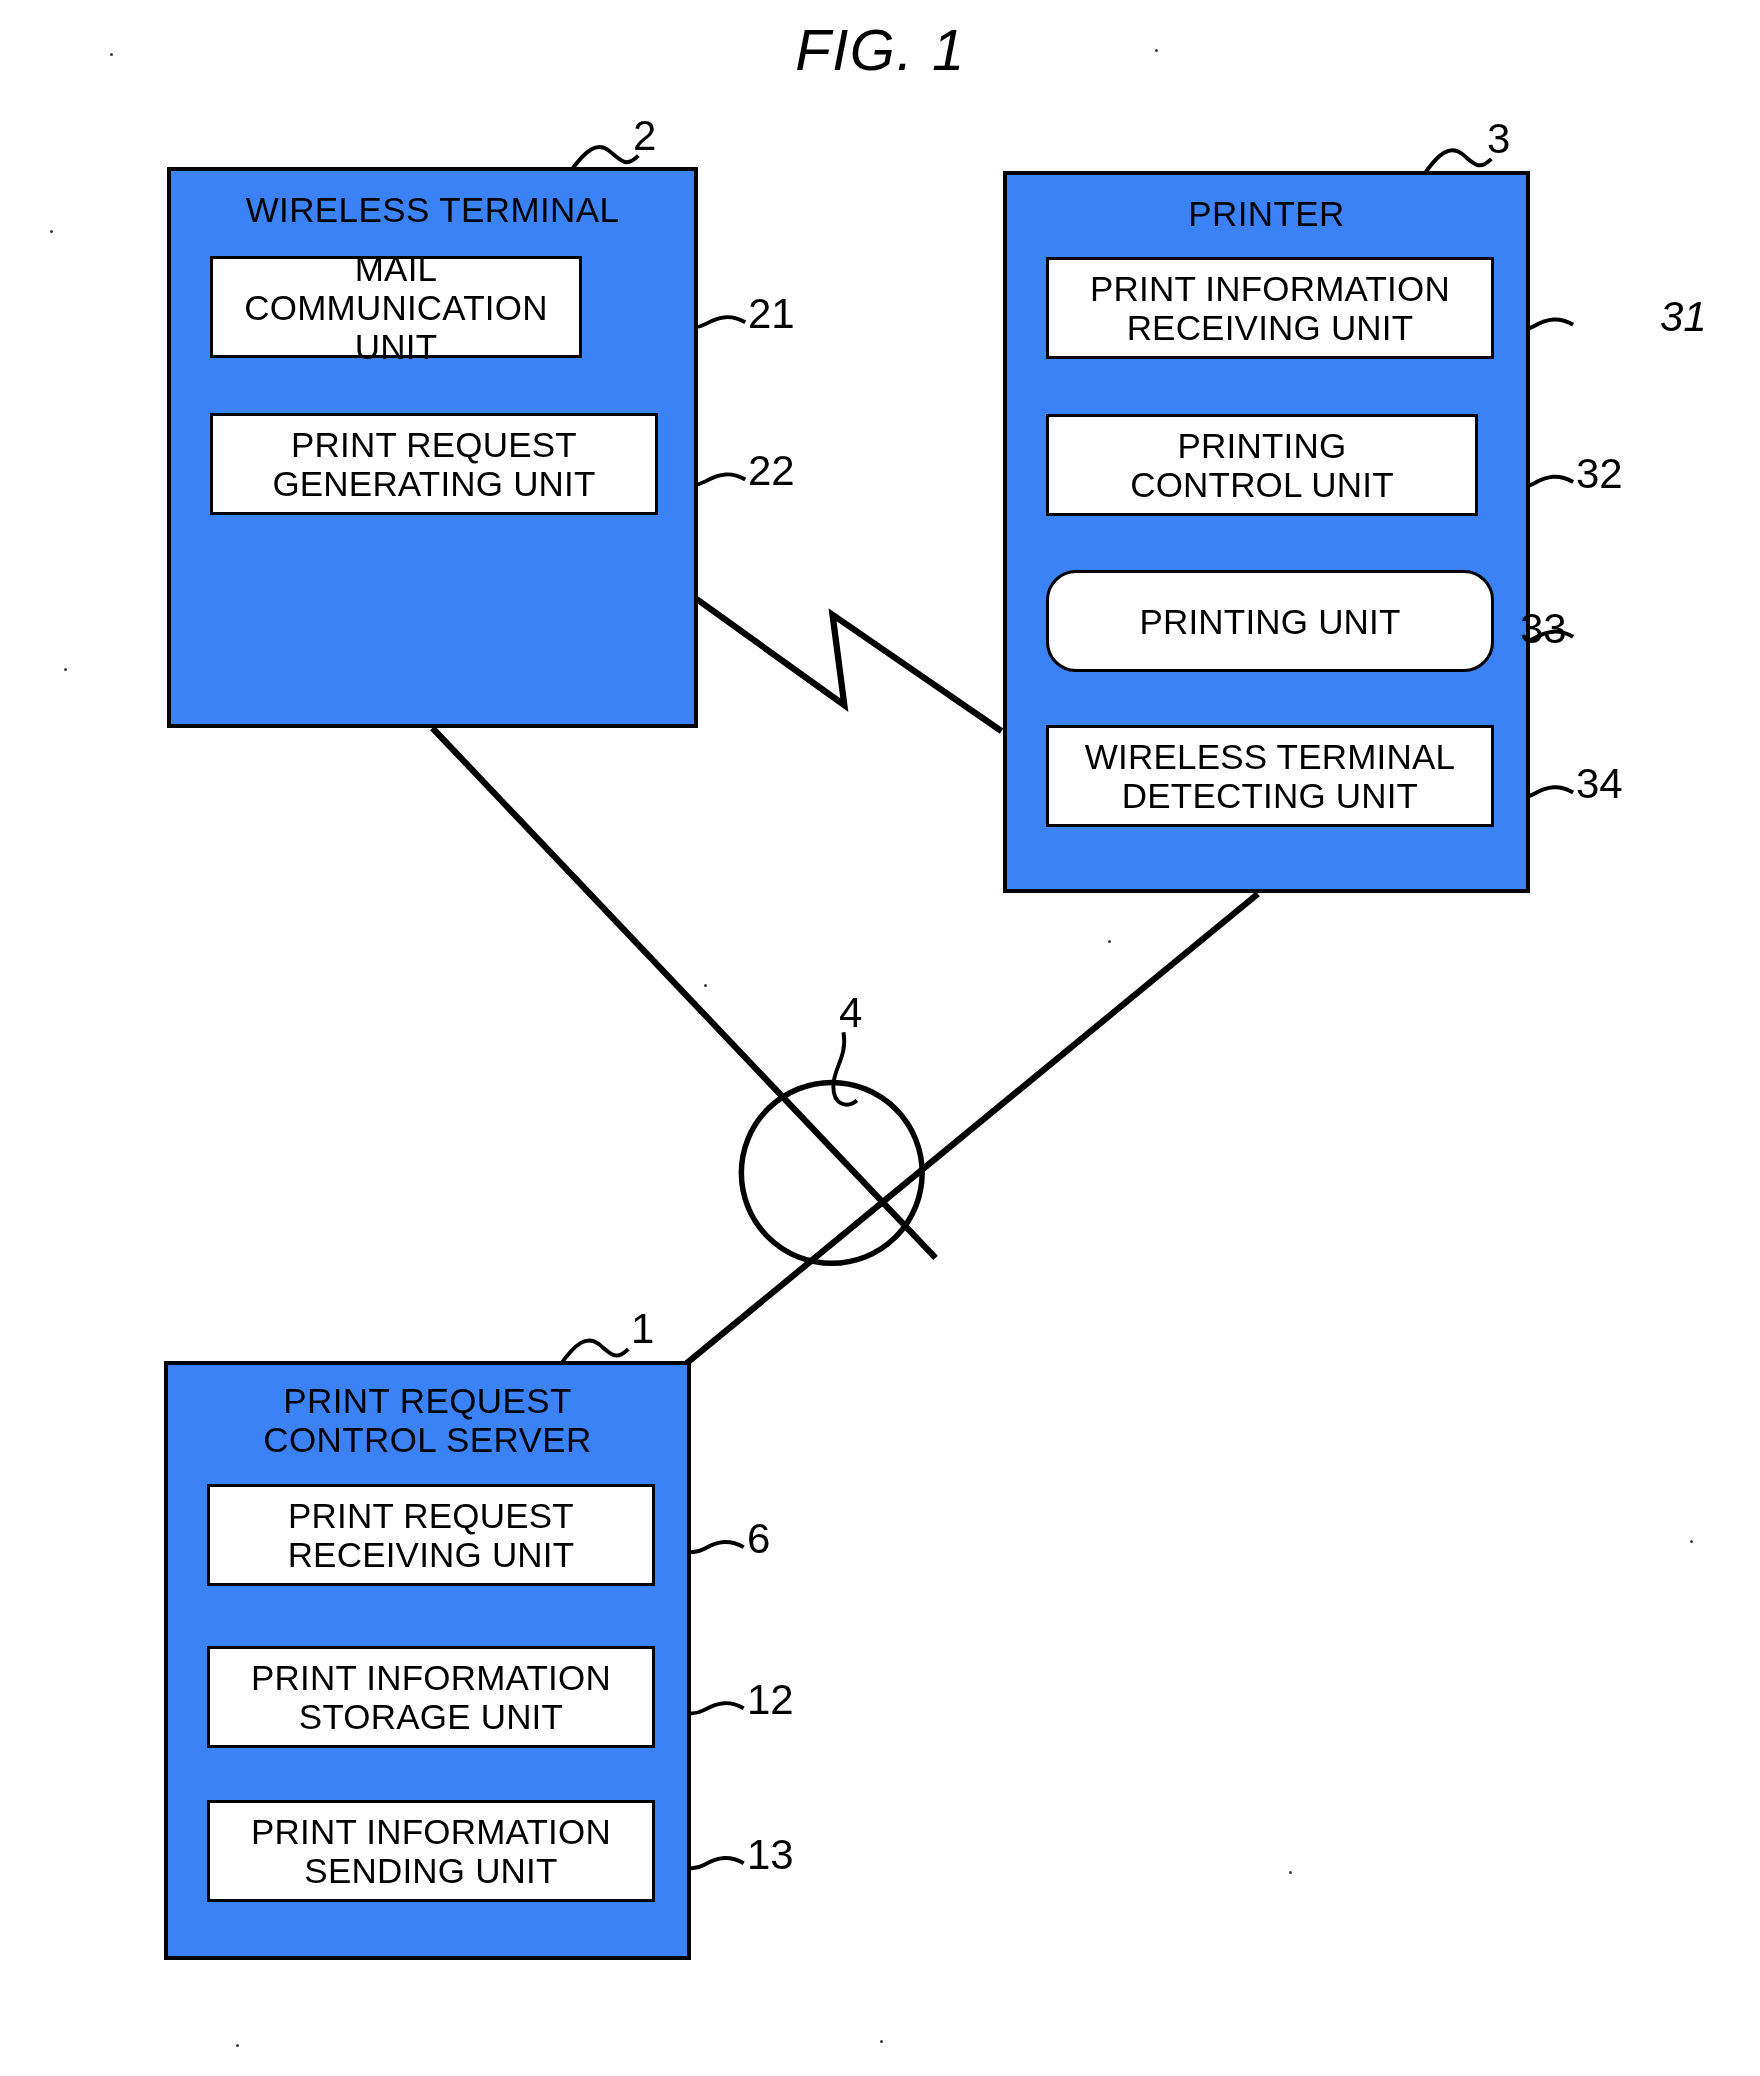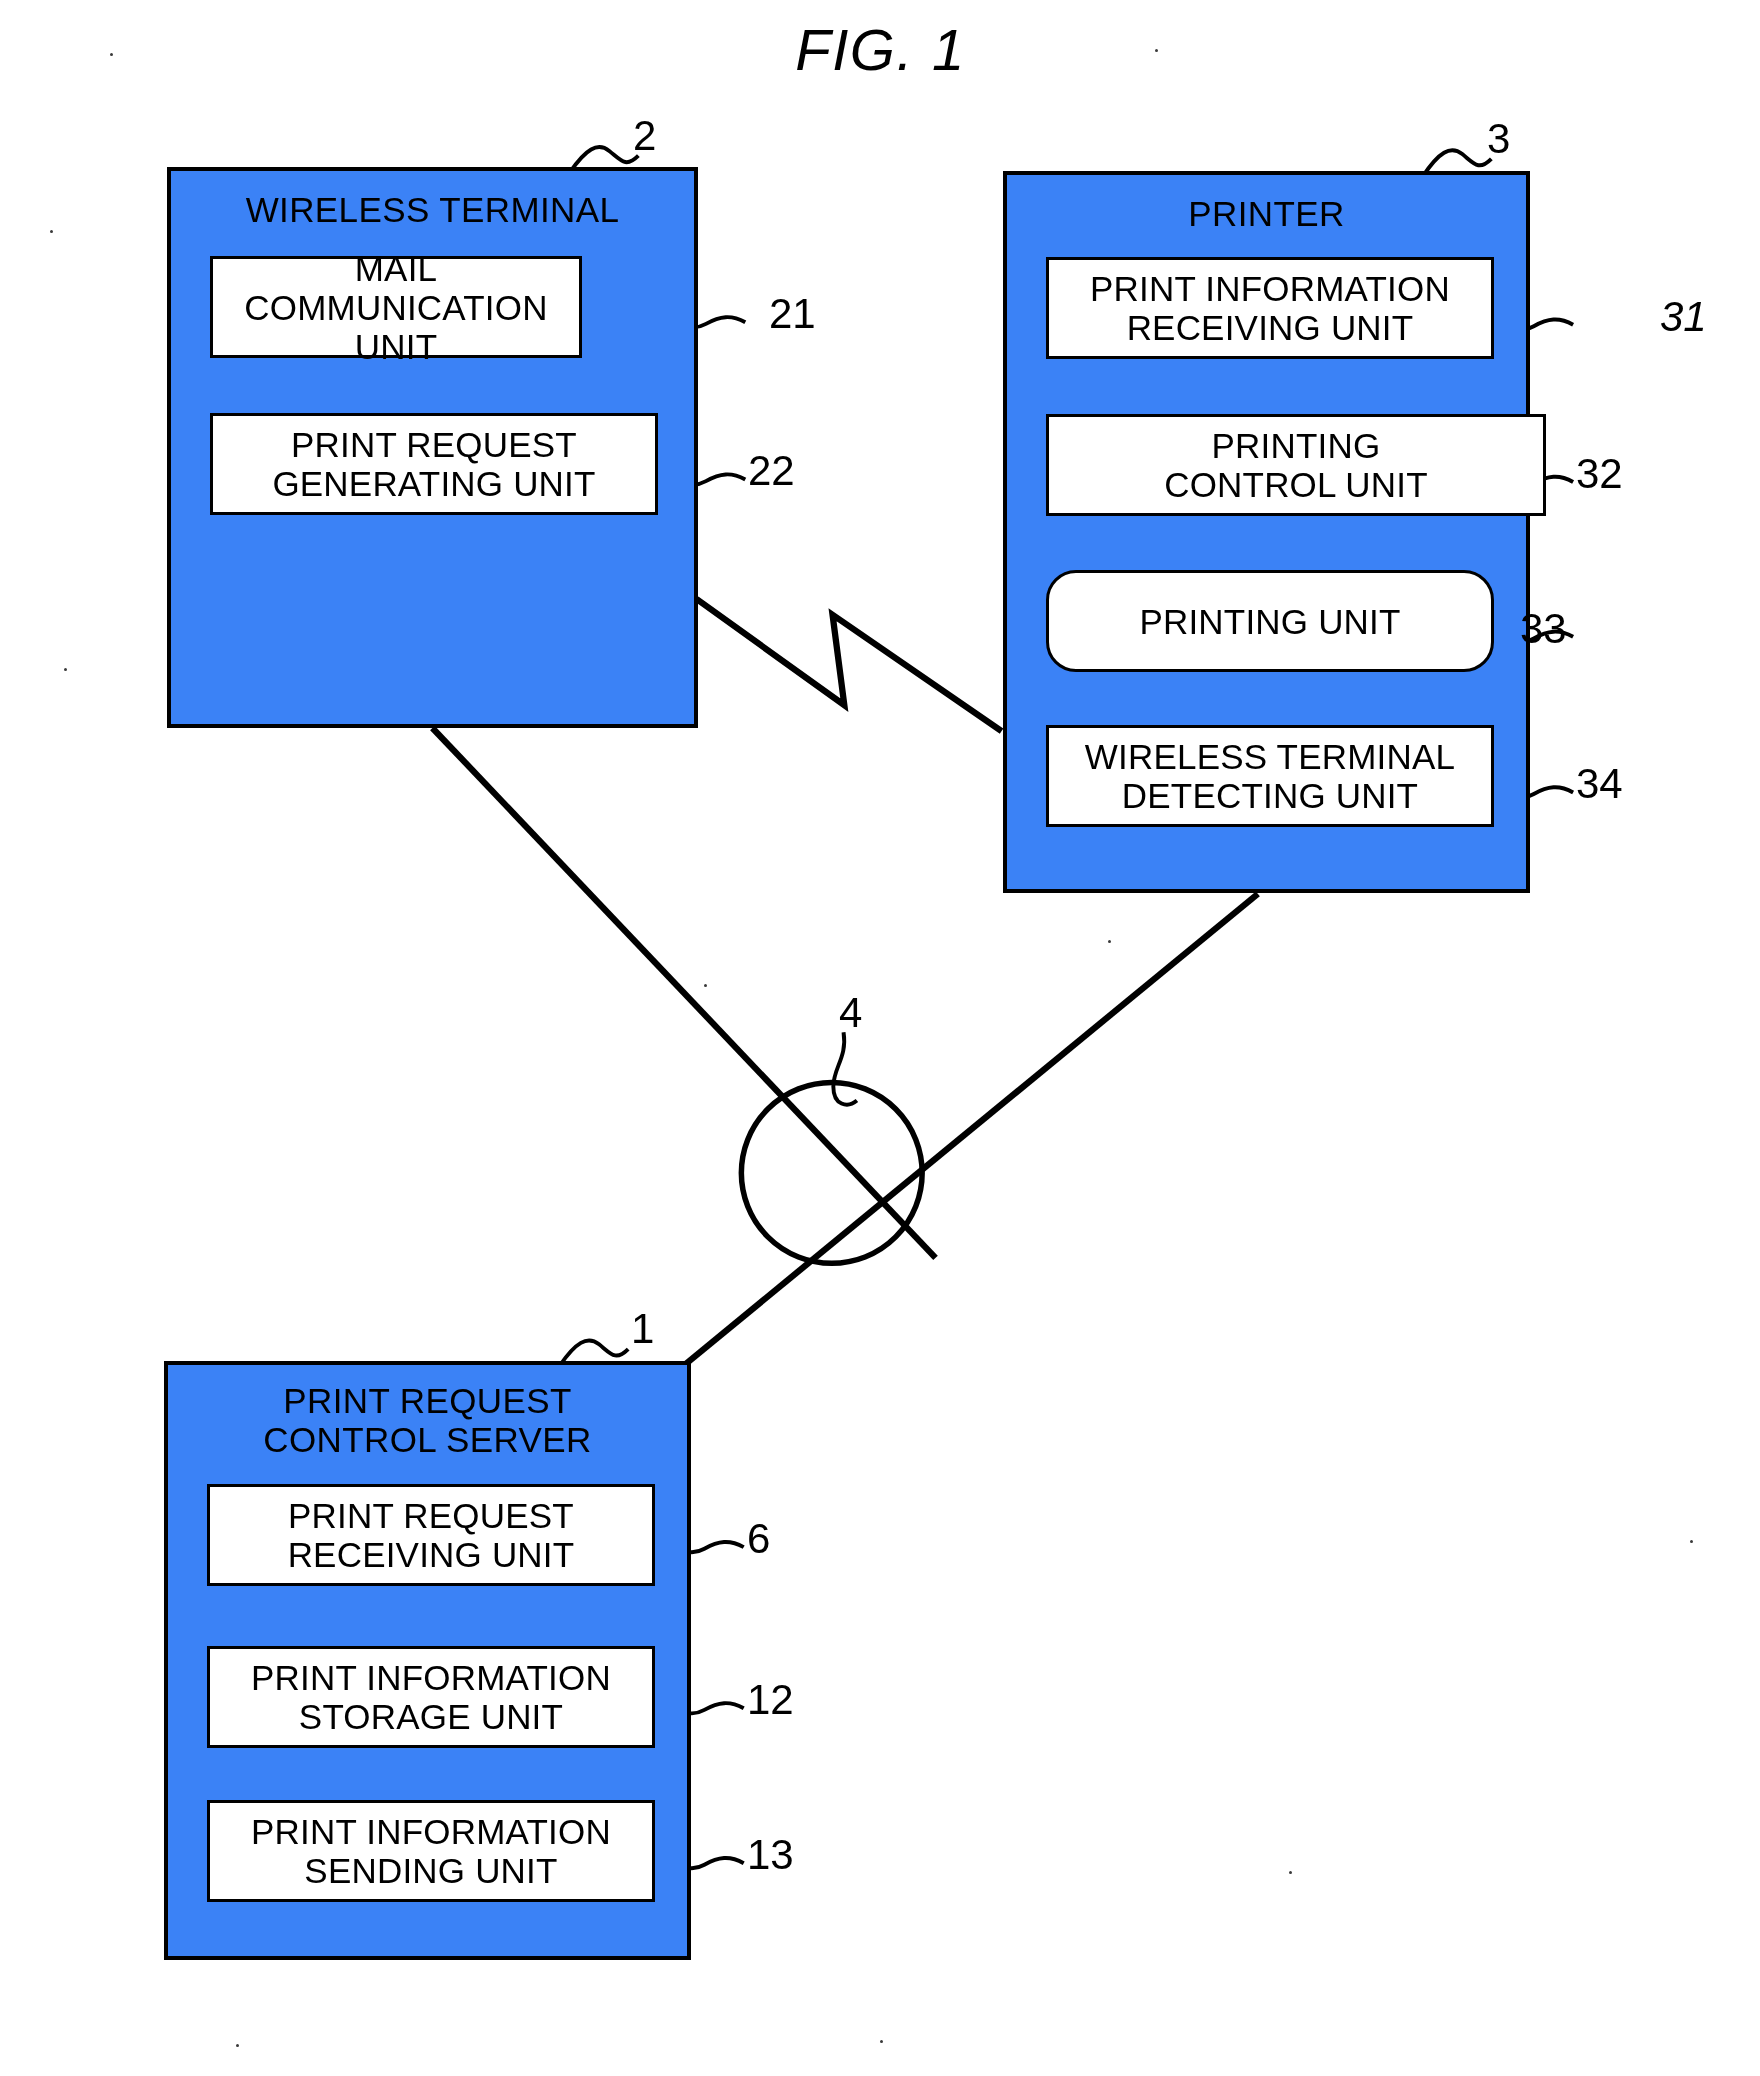"21" div.ref-num { margin-left: 21px -> none }
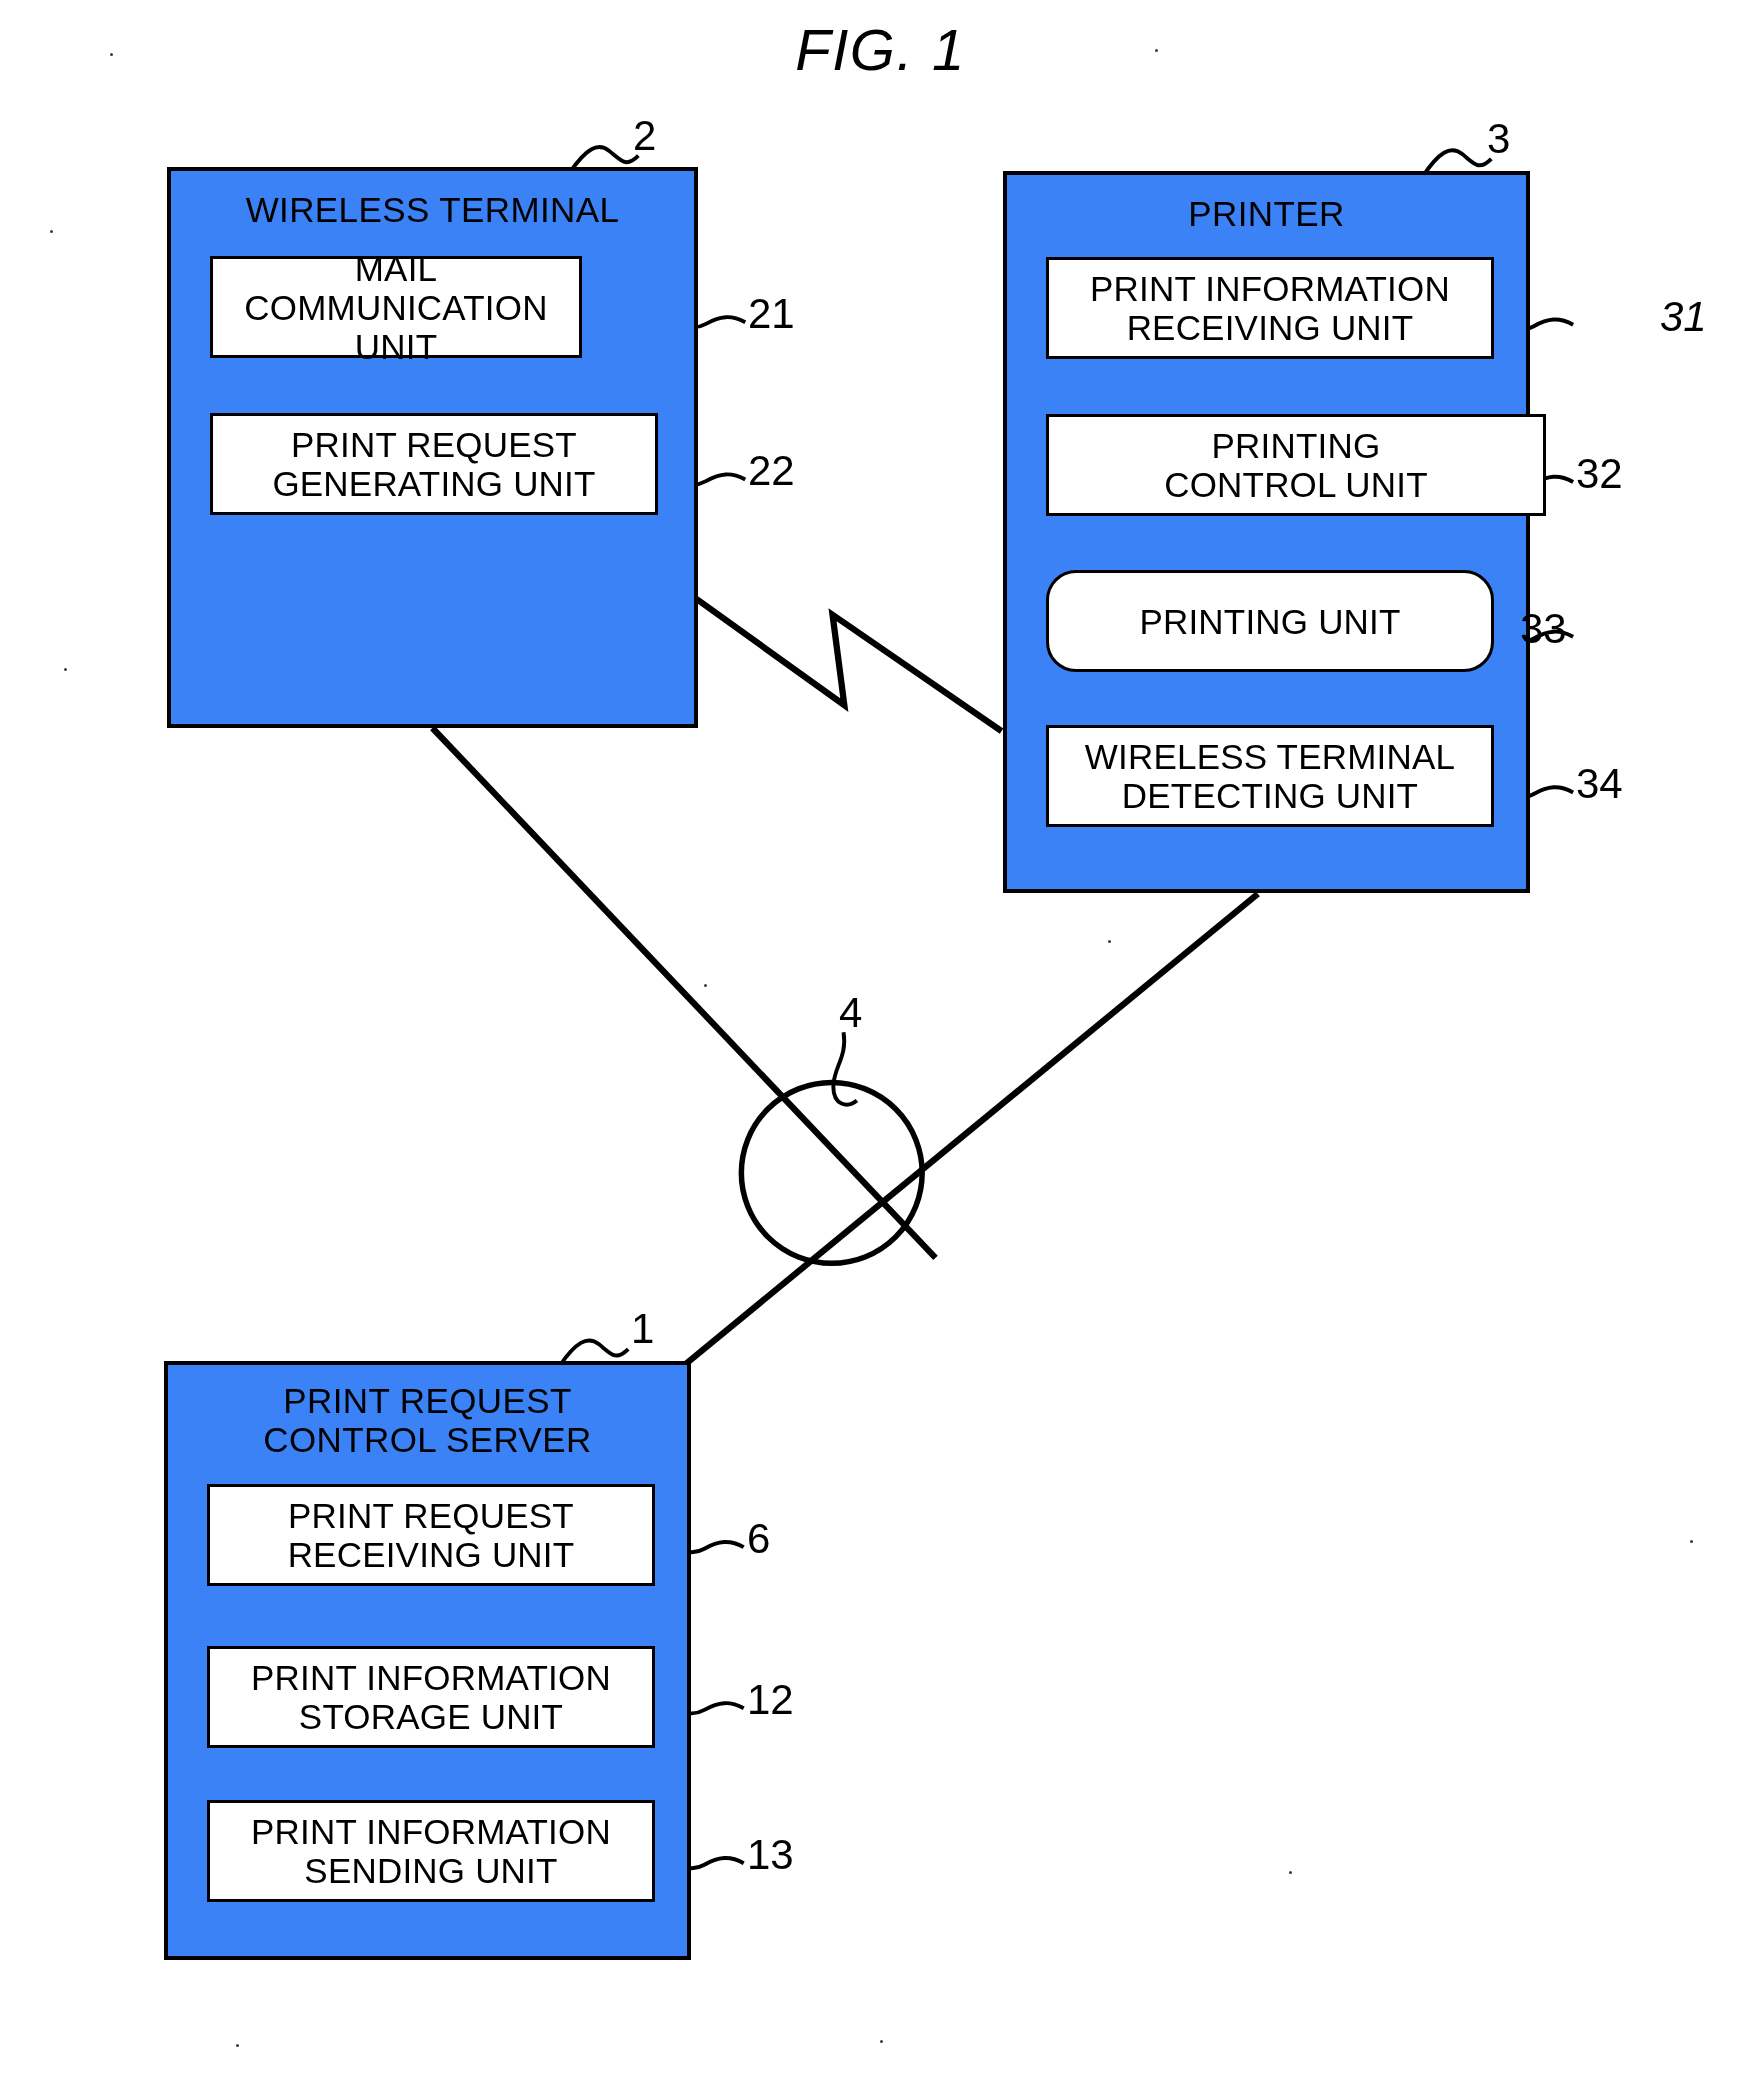"PRINTING" div.unit-box { width: 500px -> 432px }
